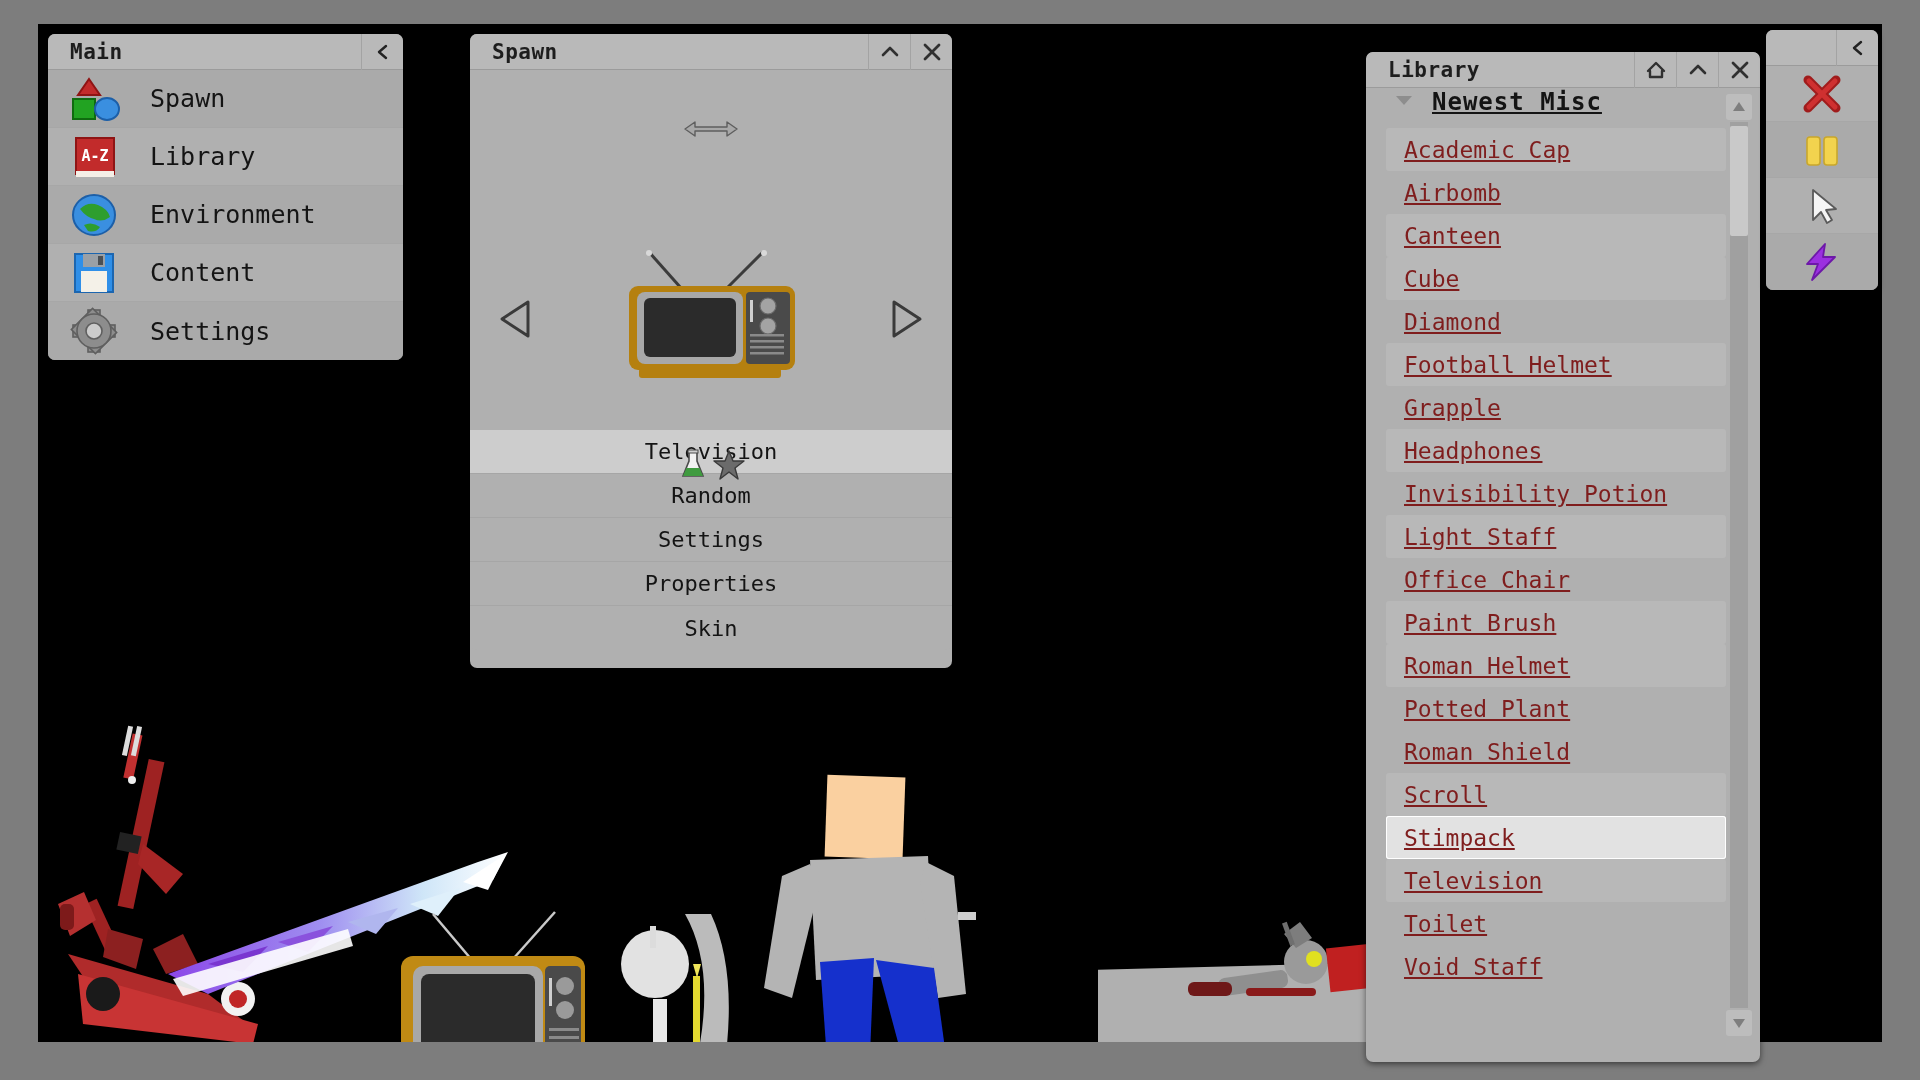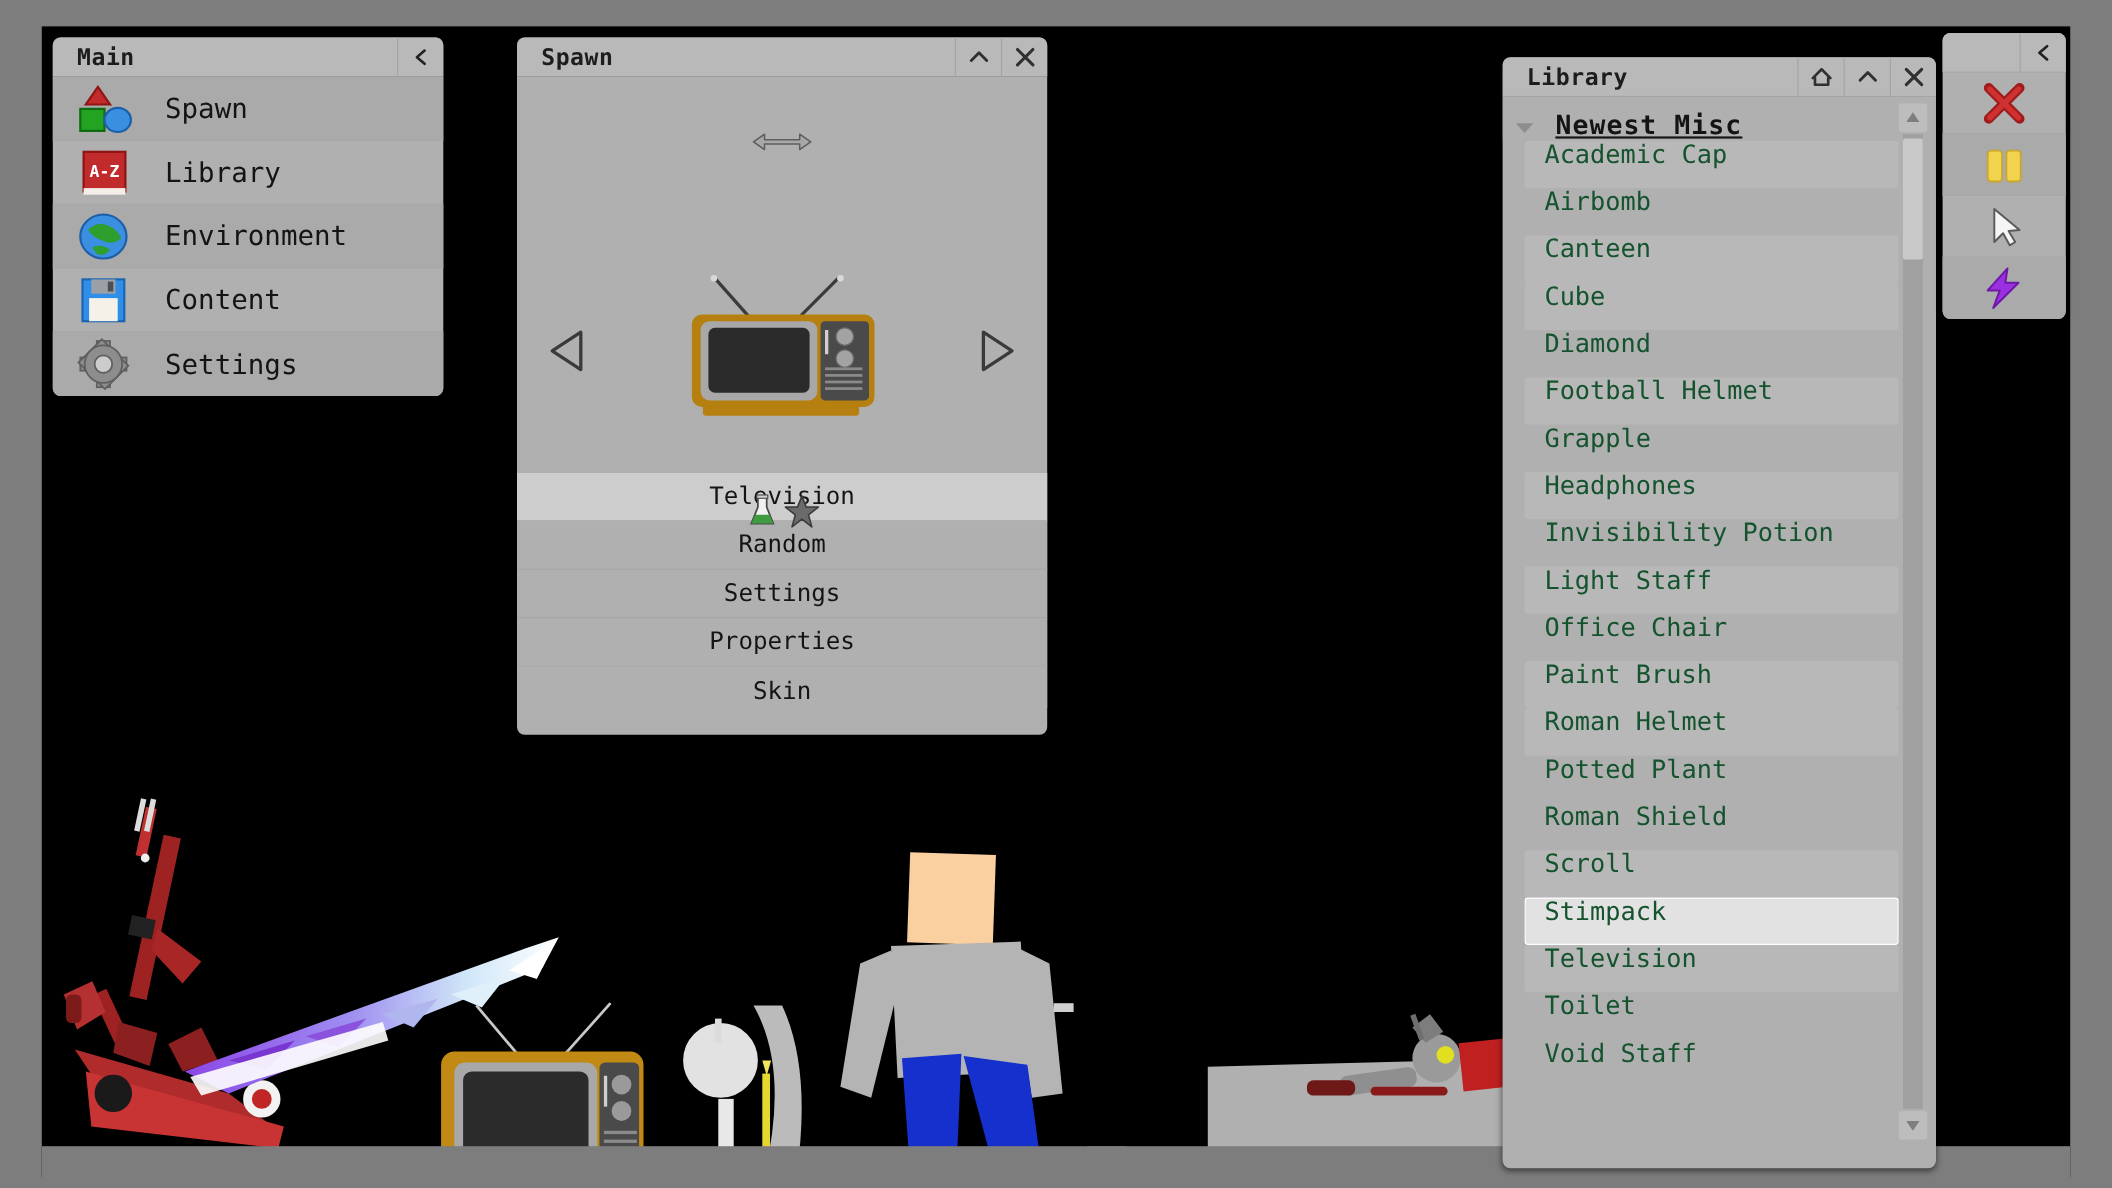"Newest Misc" #lib-group { align-items: flex-end -> flex-start; padding-left: 8px -> 26px }
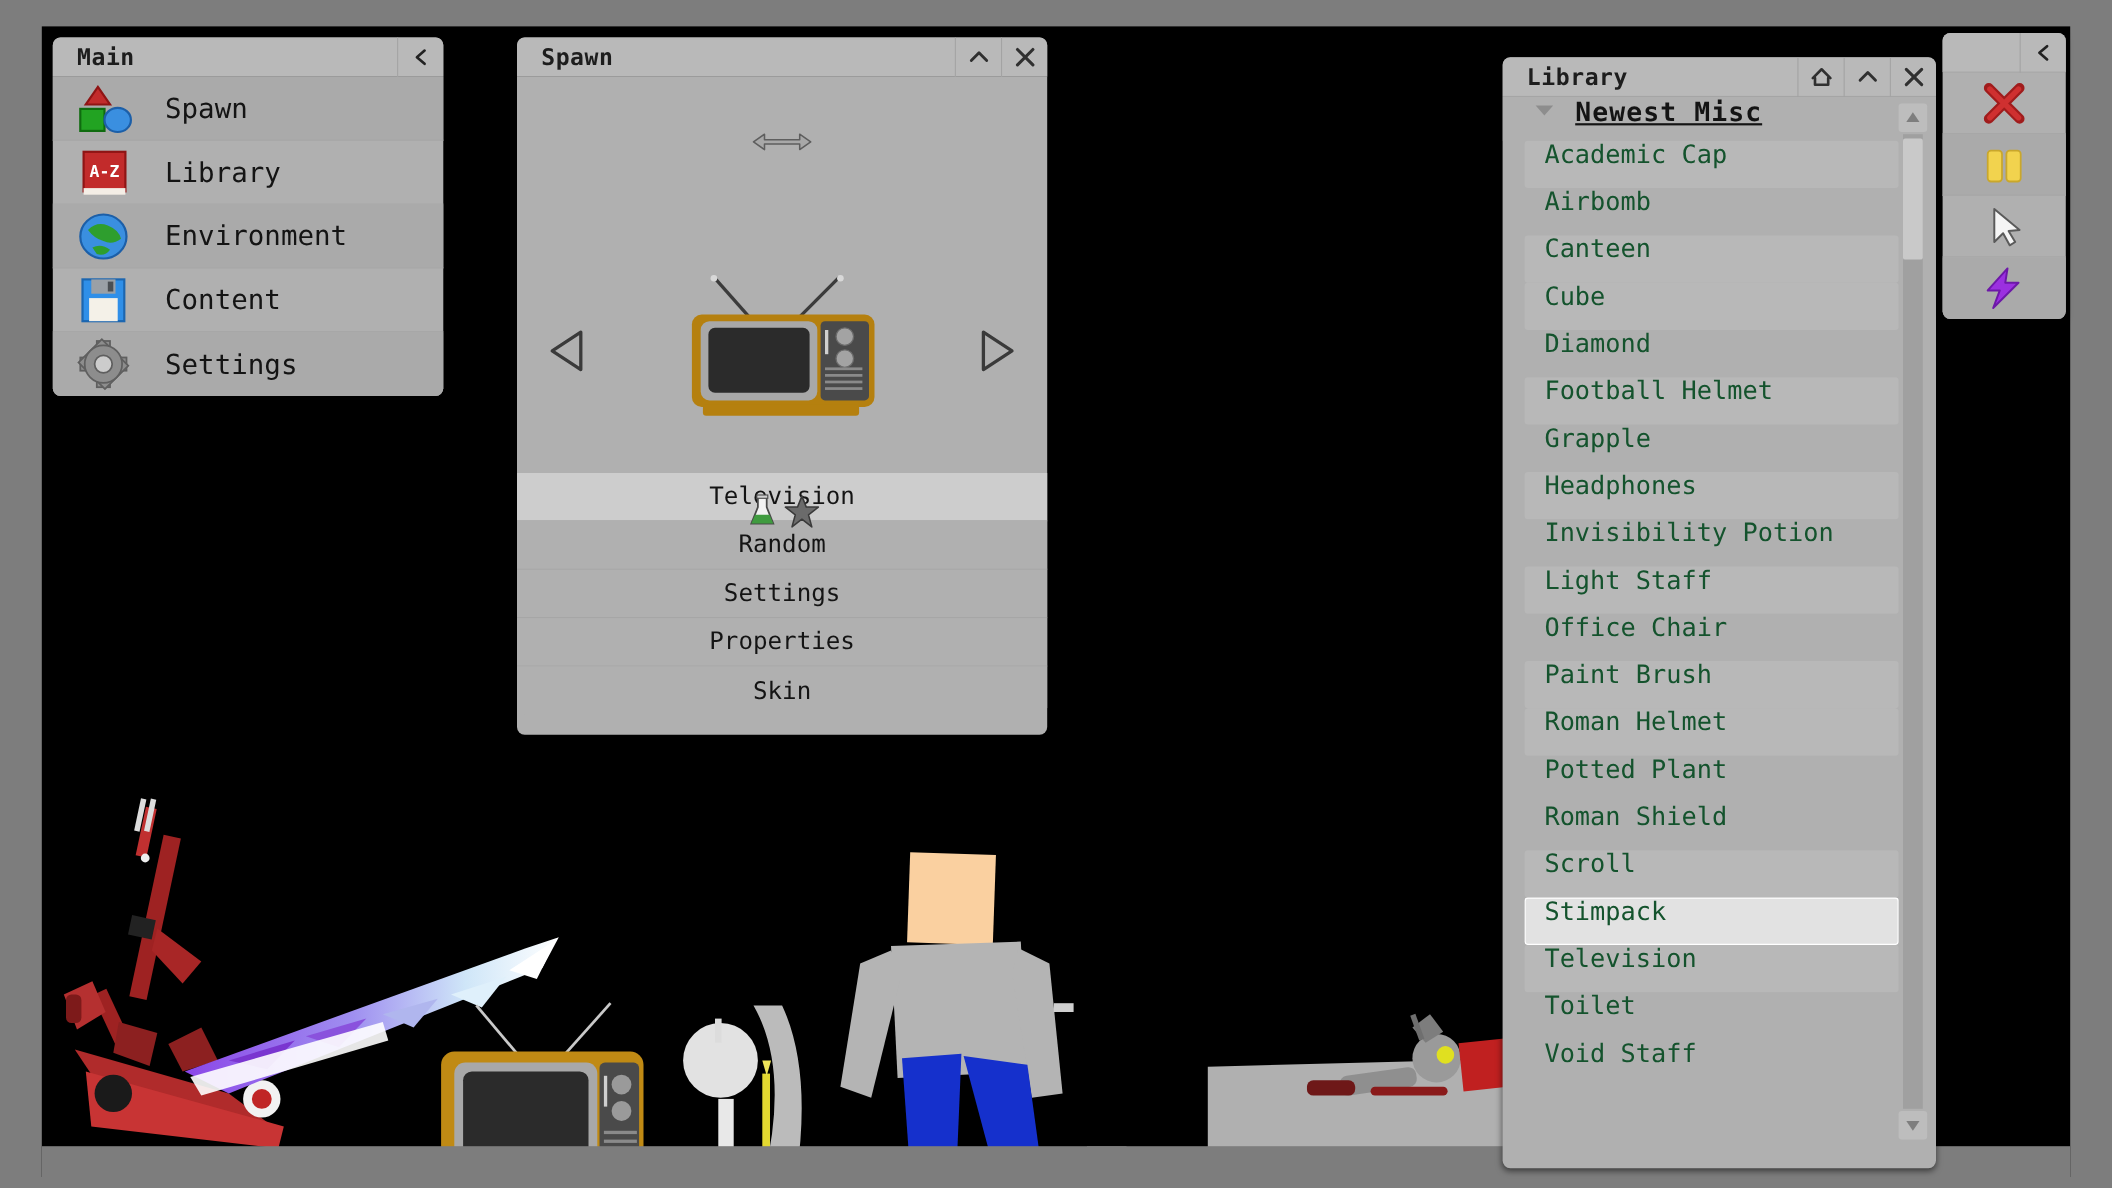"Academic Cap" .lib-item { align-items: flex-start -> center; color: #14532d -> #7f1d1d; text-decoration: none -> underline }
